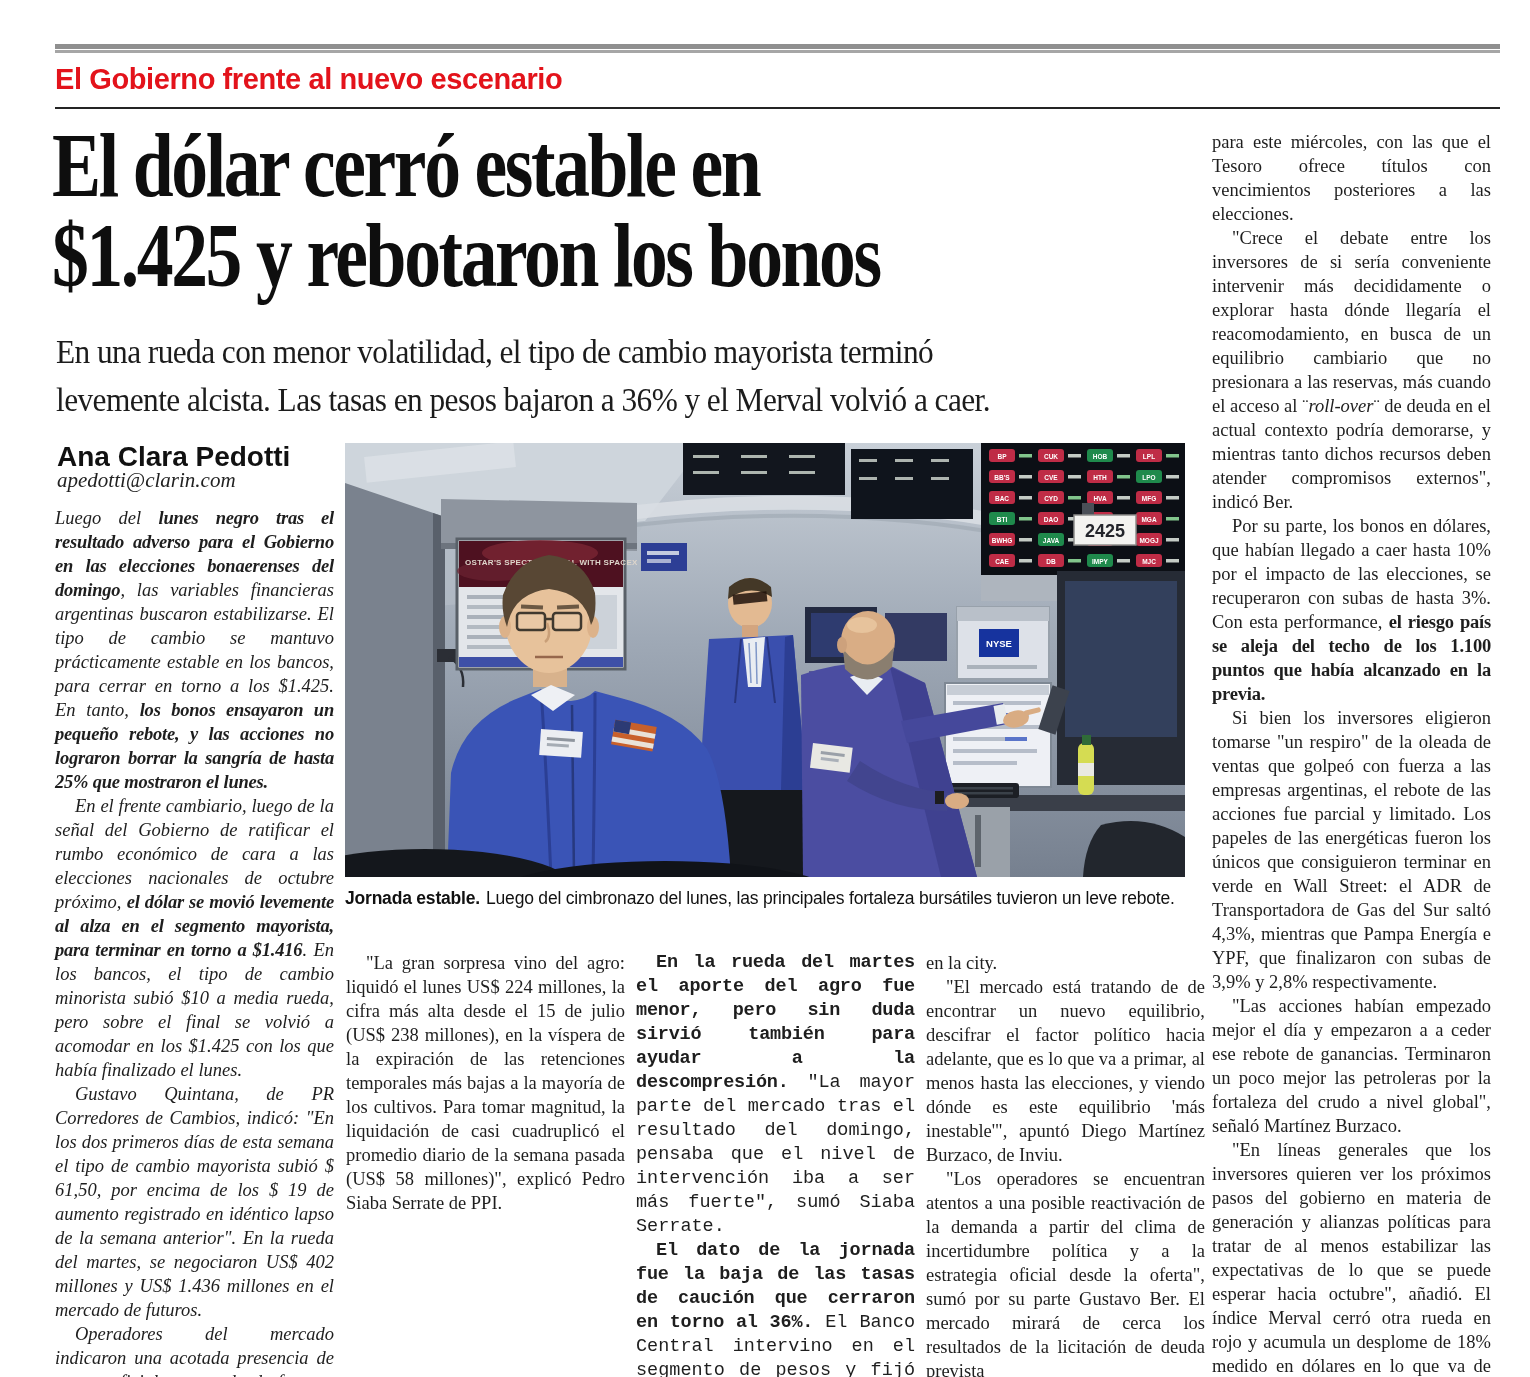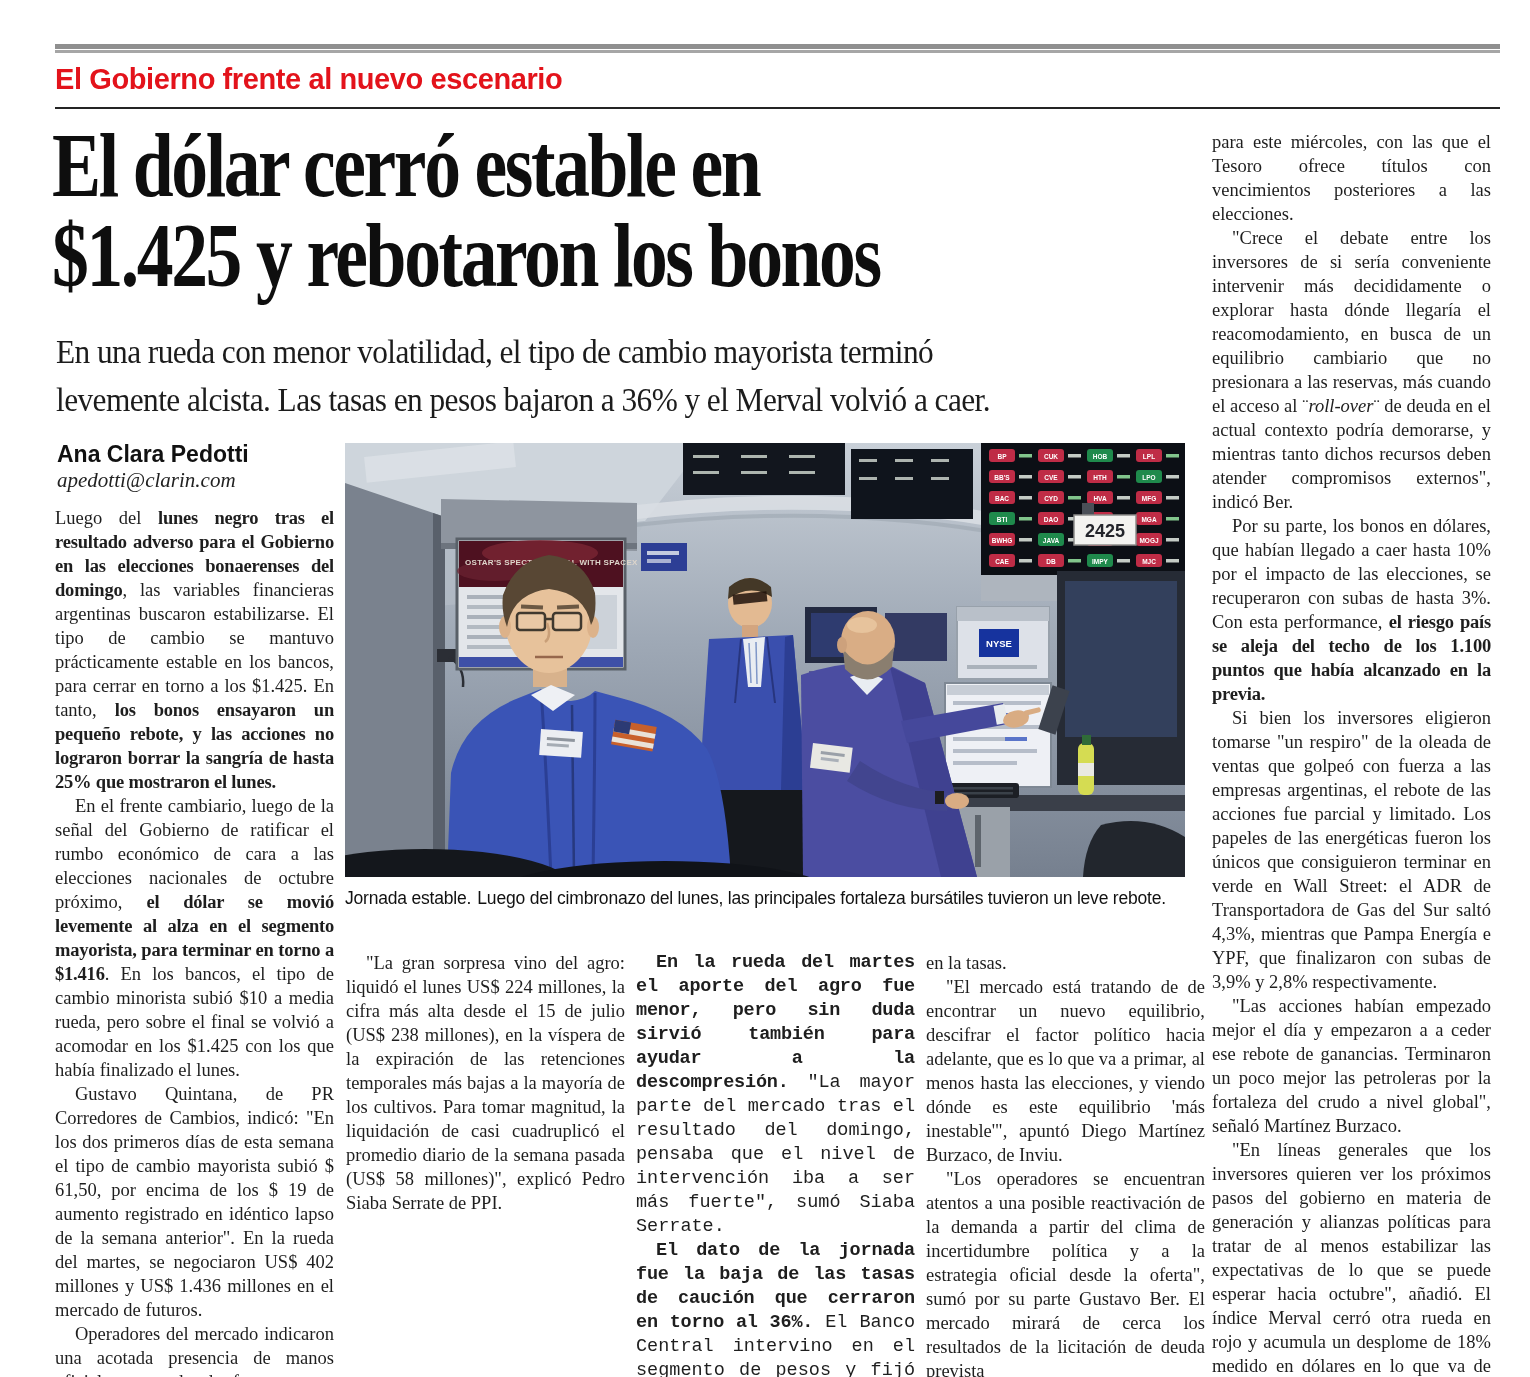"Ana Clara Pedotti" .byline-author { font-size: 23px -> 28px }
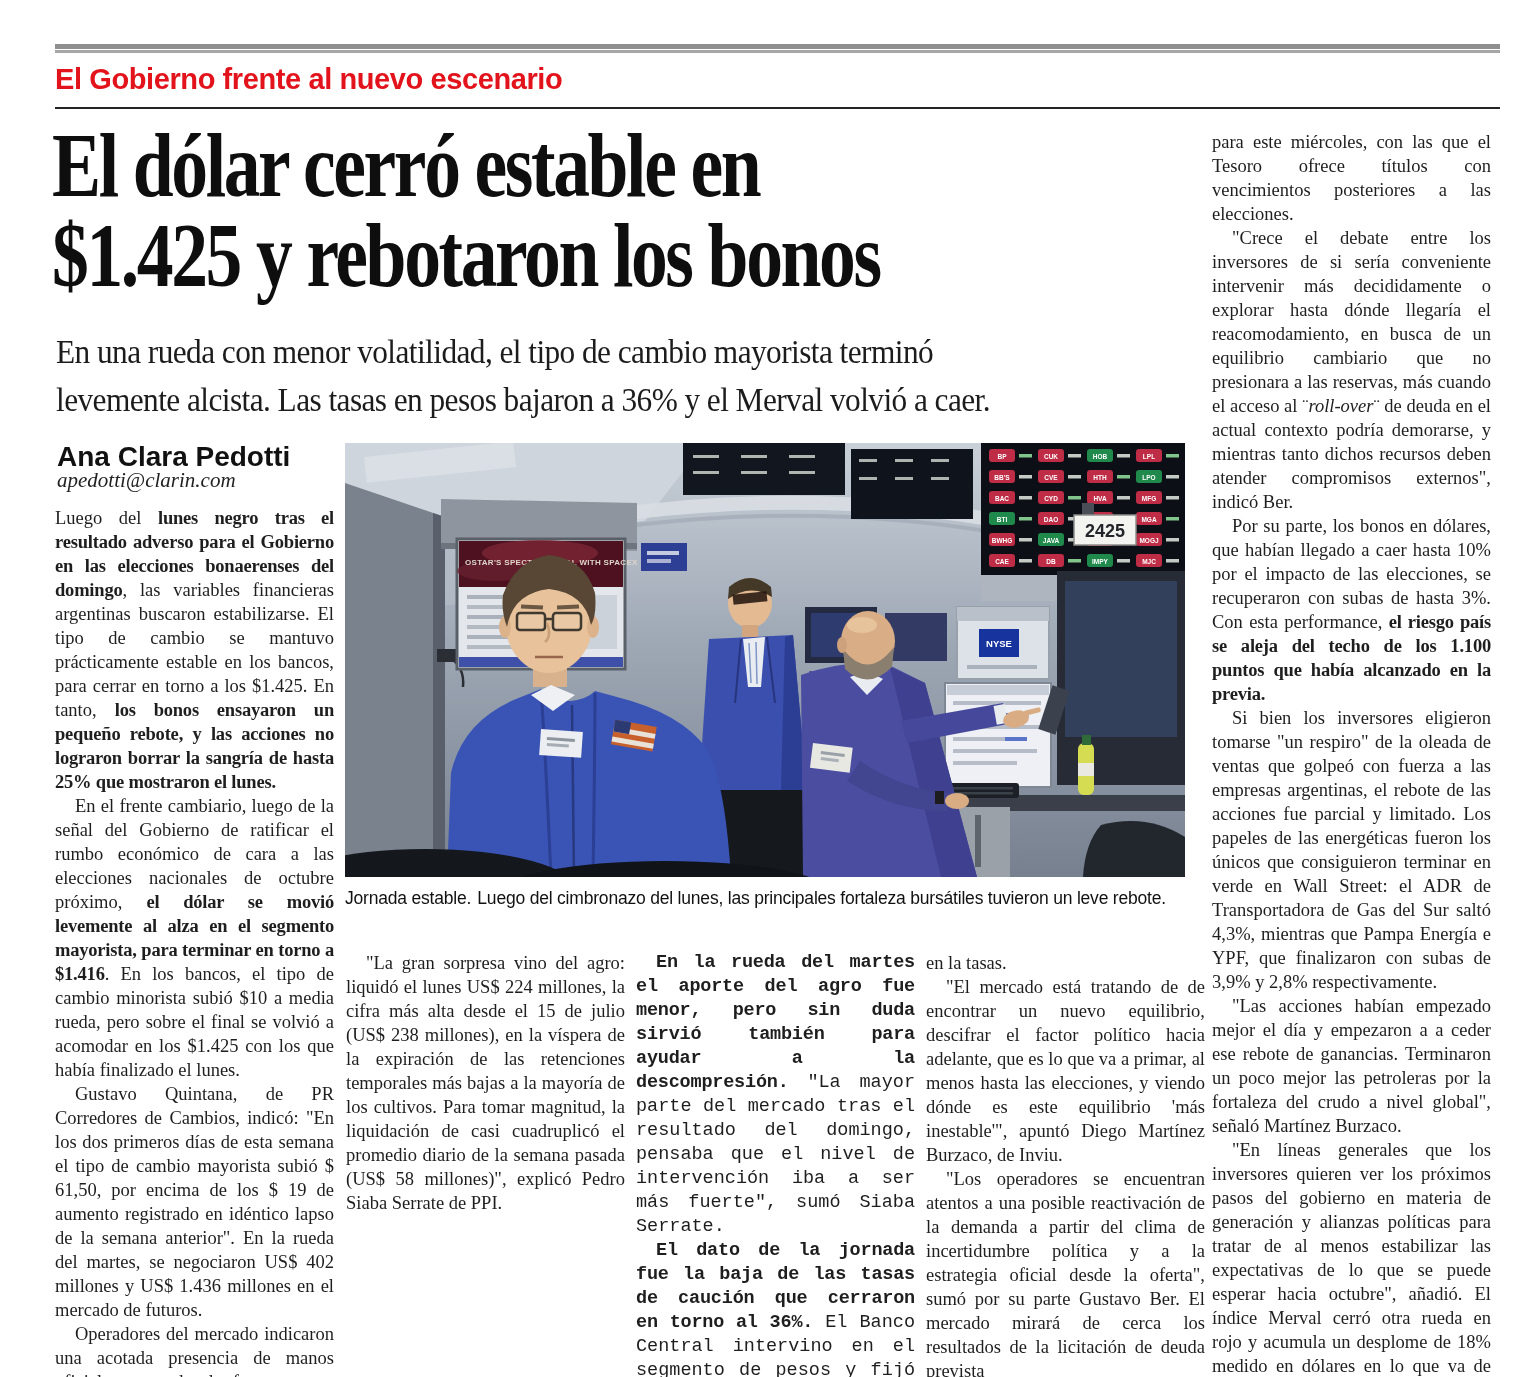"Luego del lunes negro tras" .c1 { font-style: none -> italic }
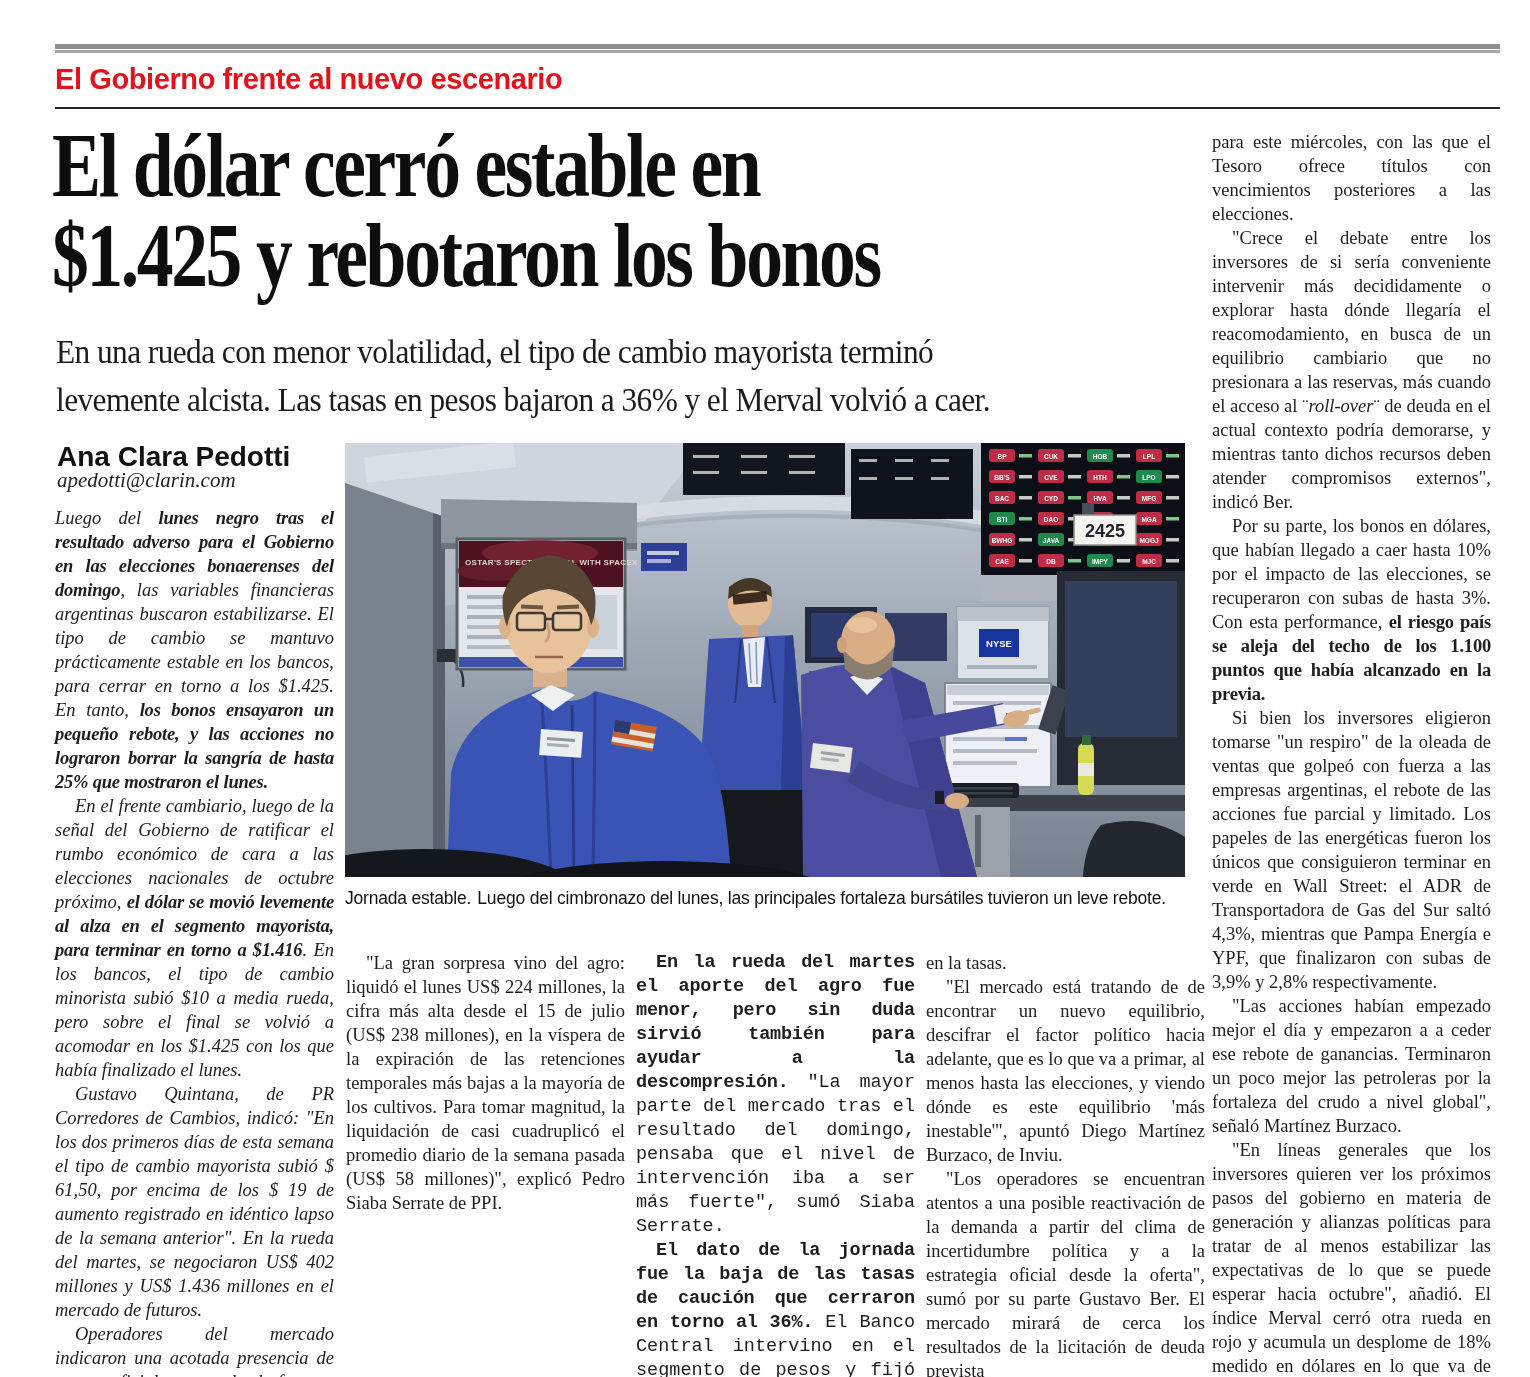"Jornada estable." .caption .lead { font-weight: 400 -> 700 }
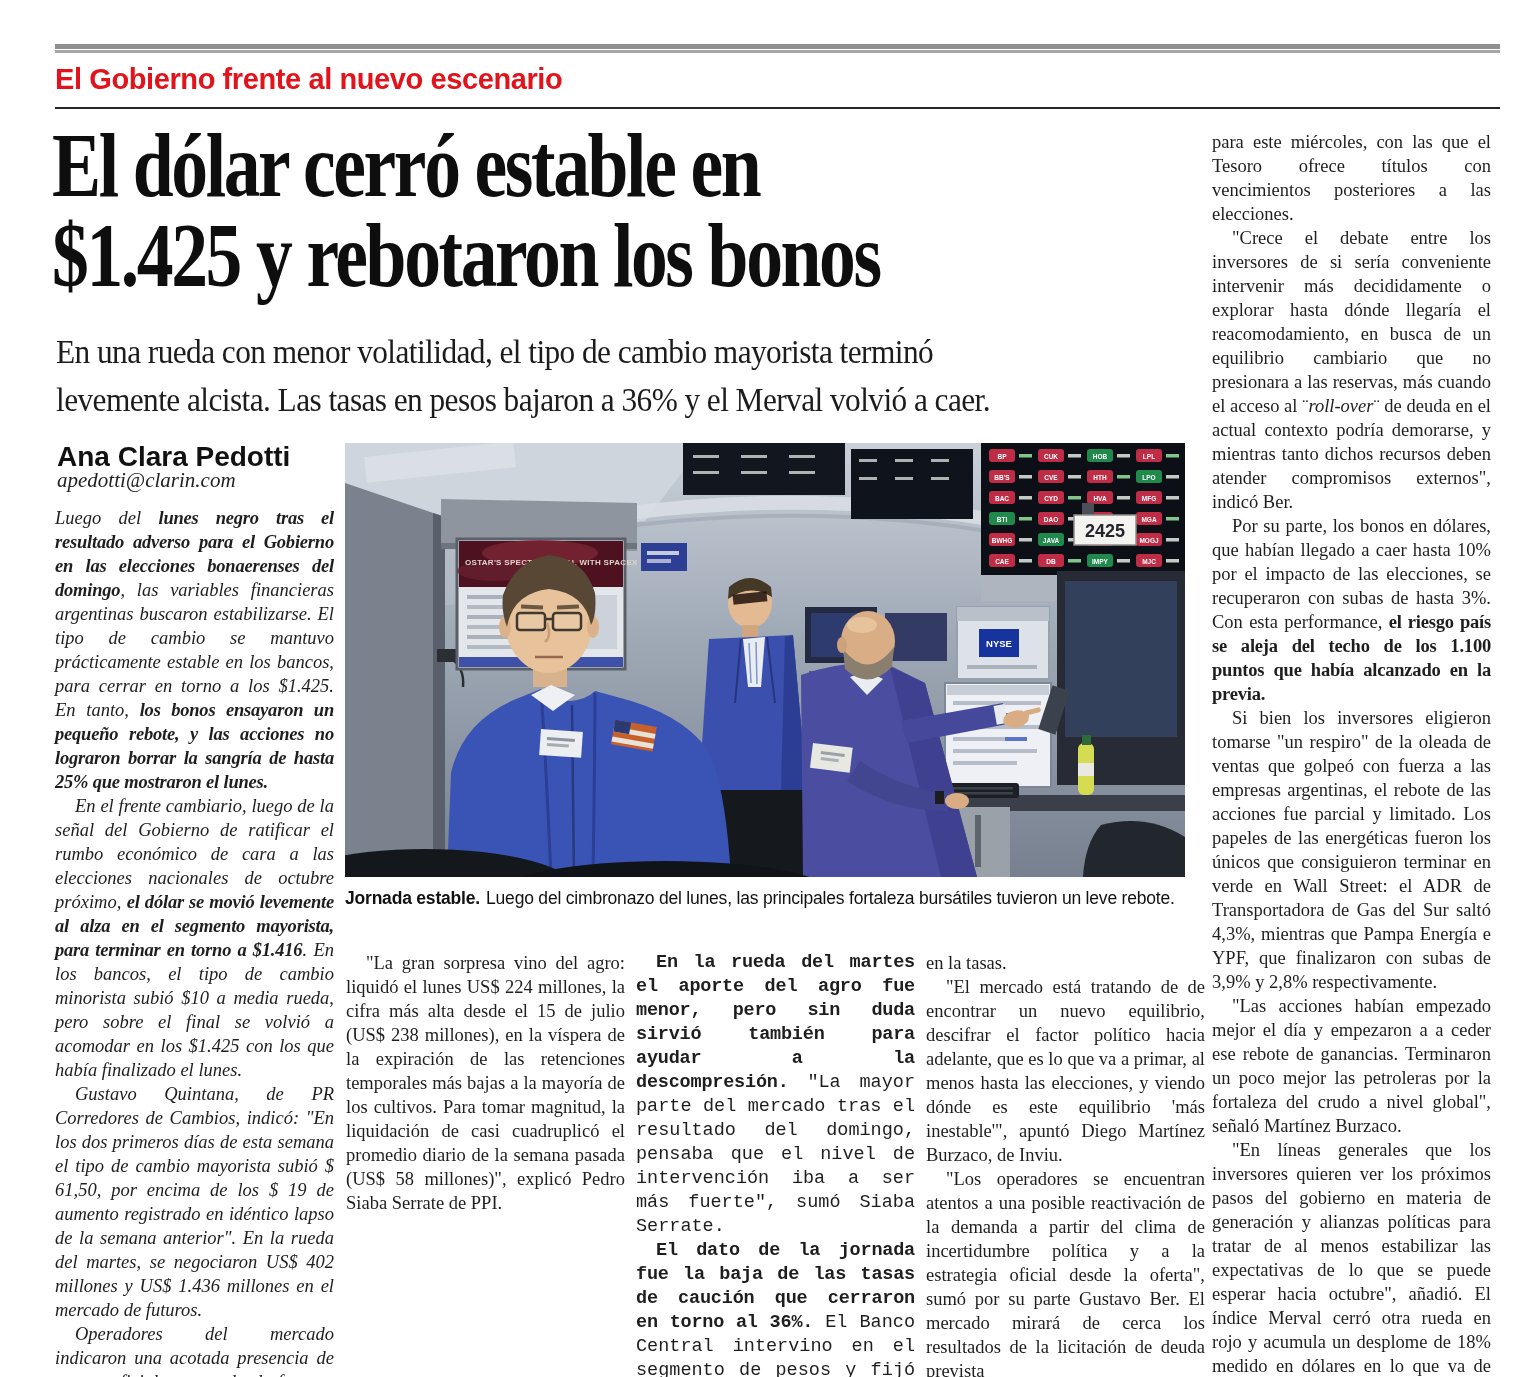"en la tasas." p.para { text: tasas -> city }
